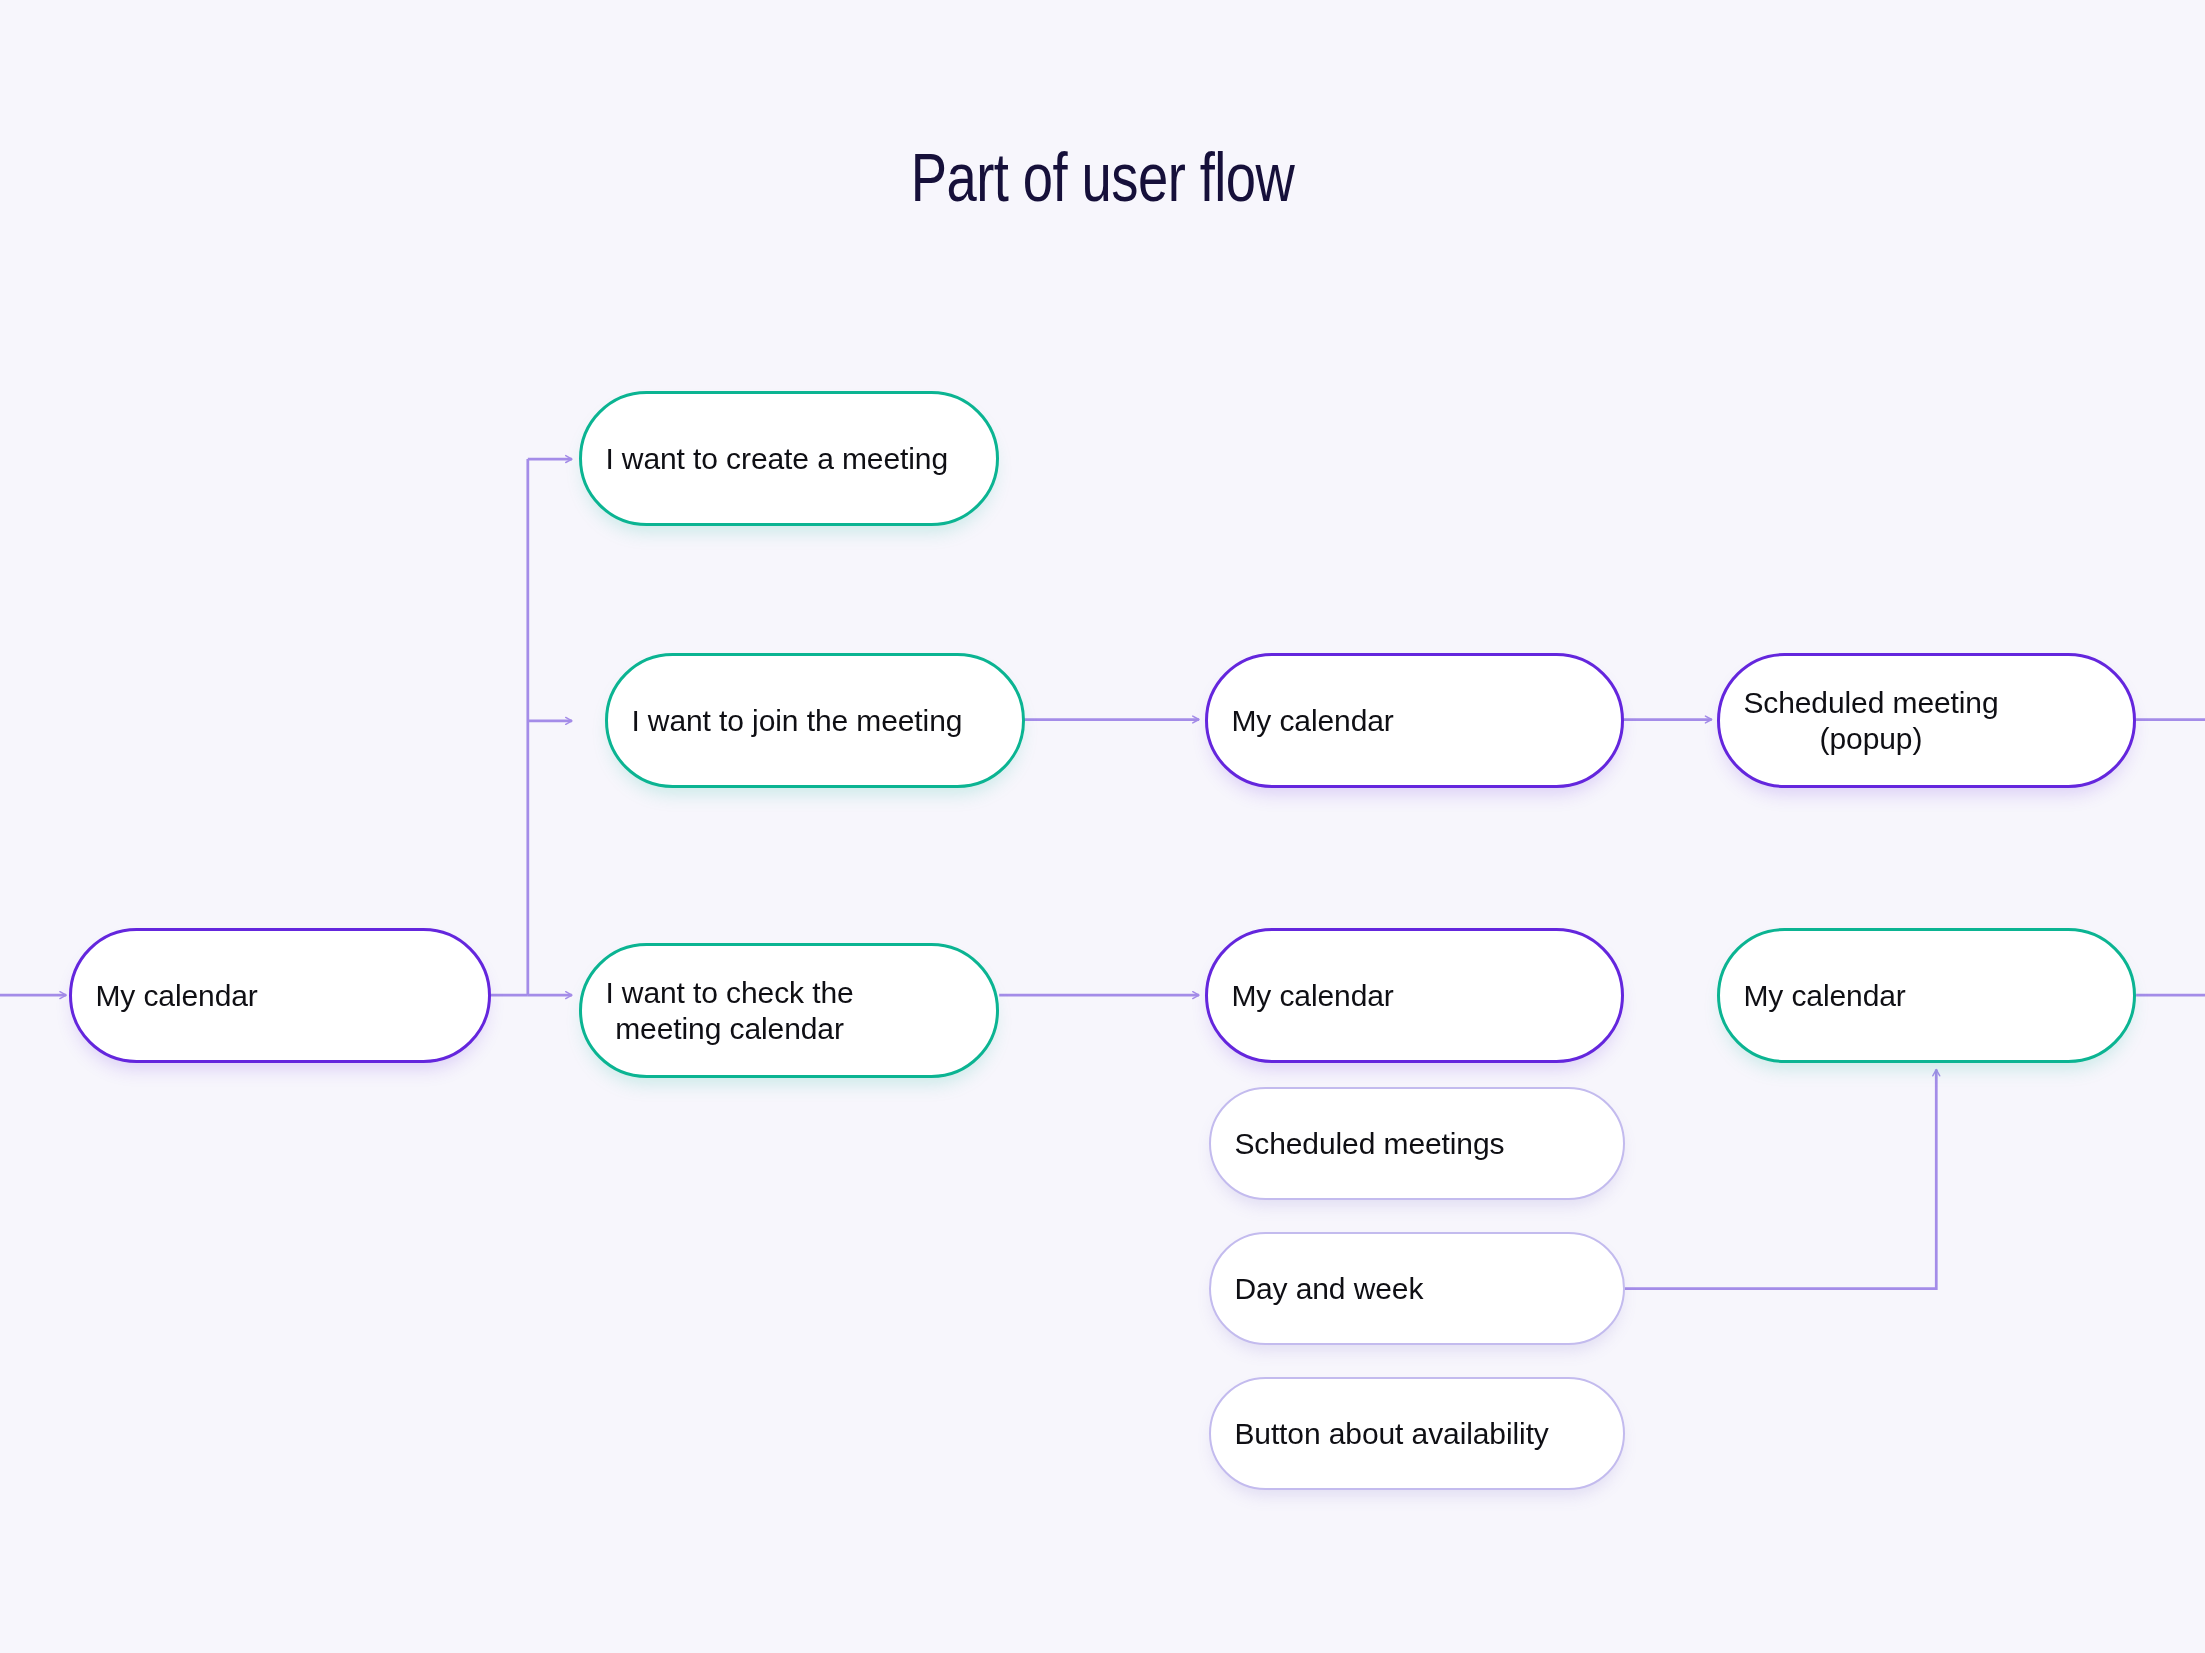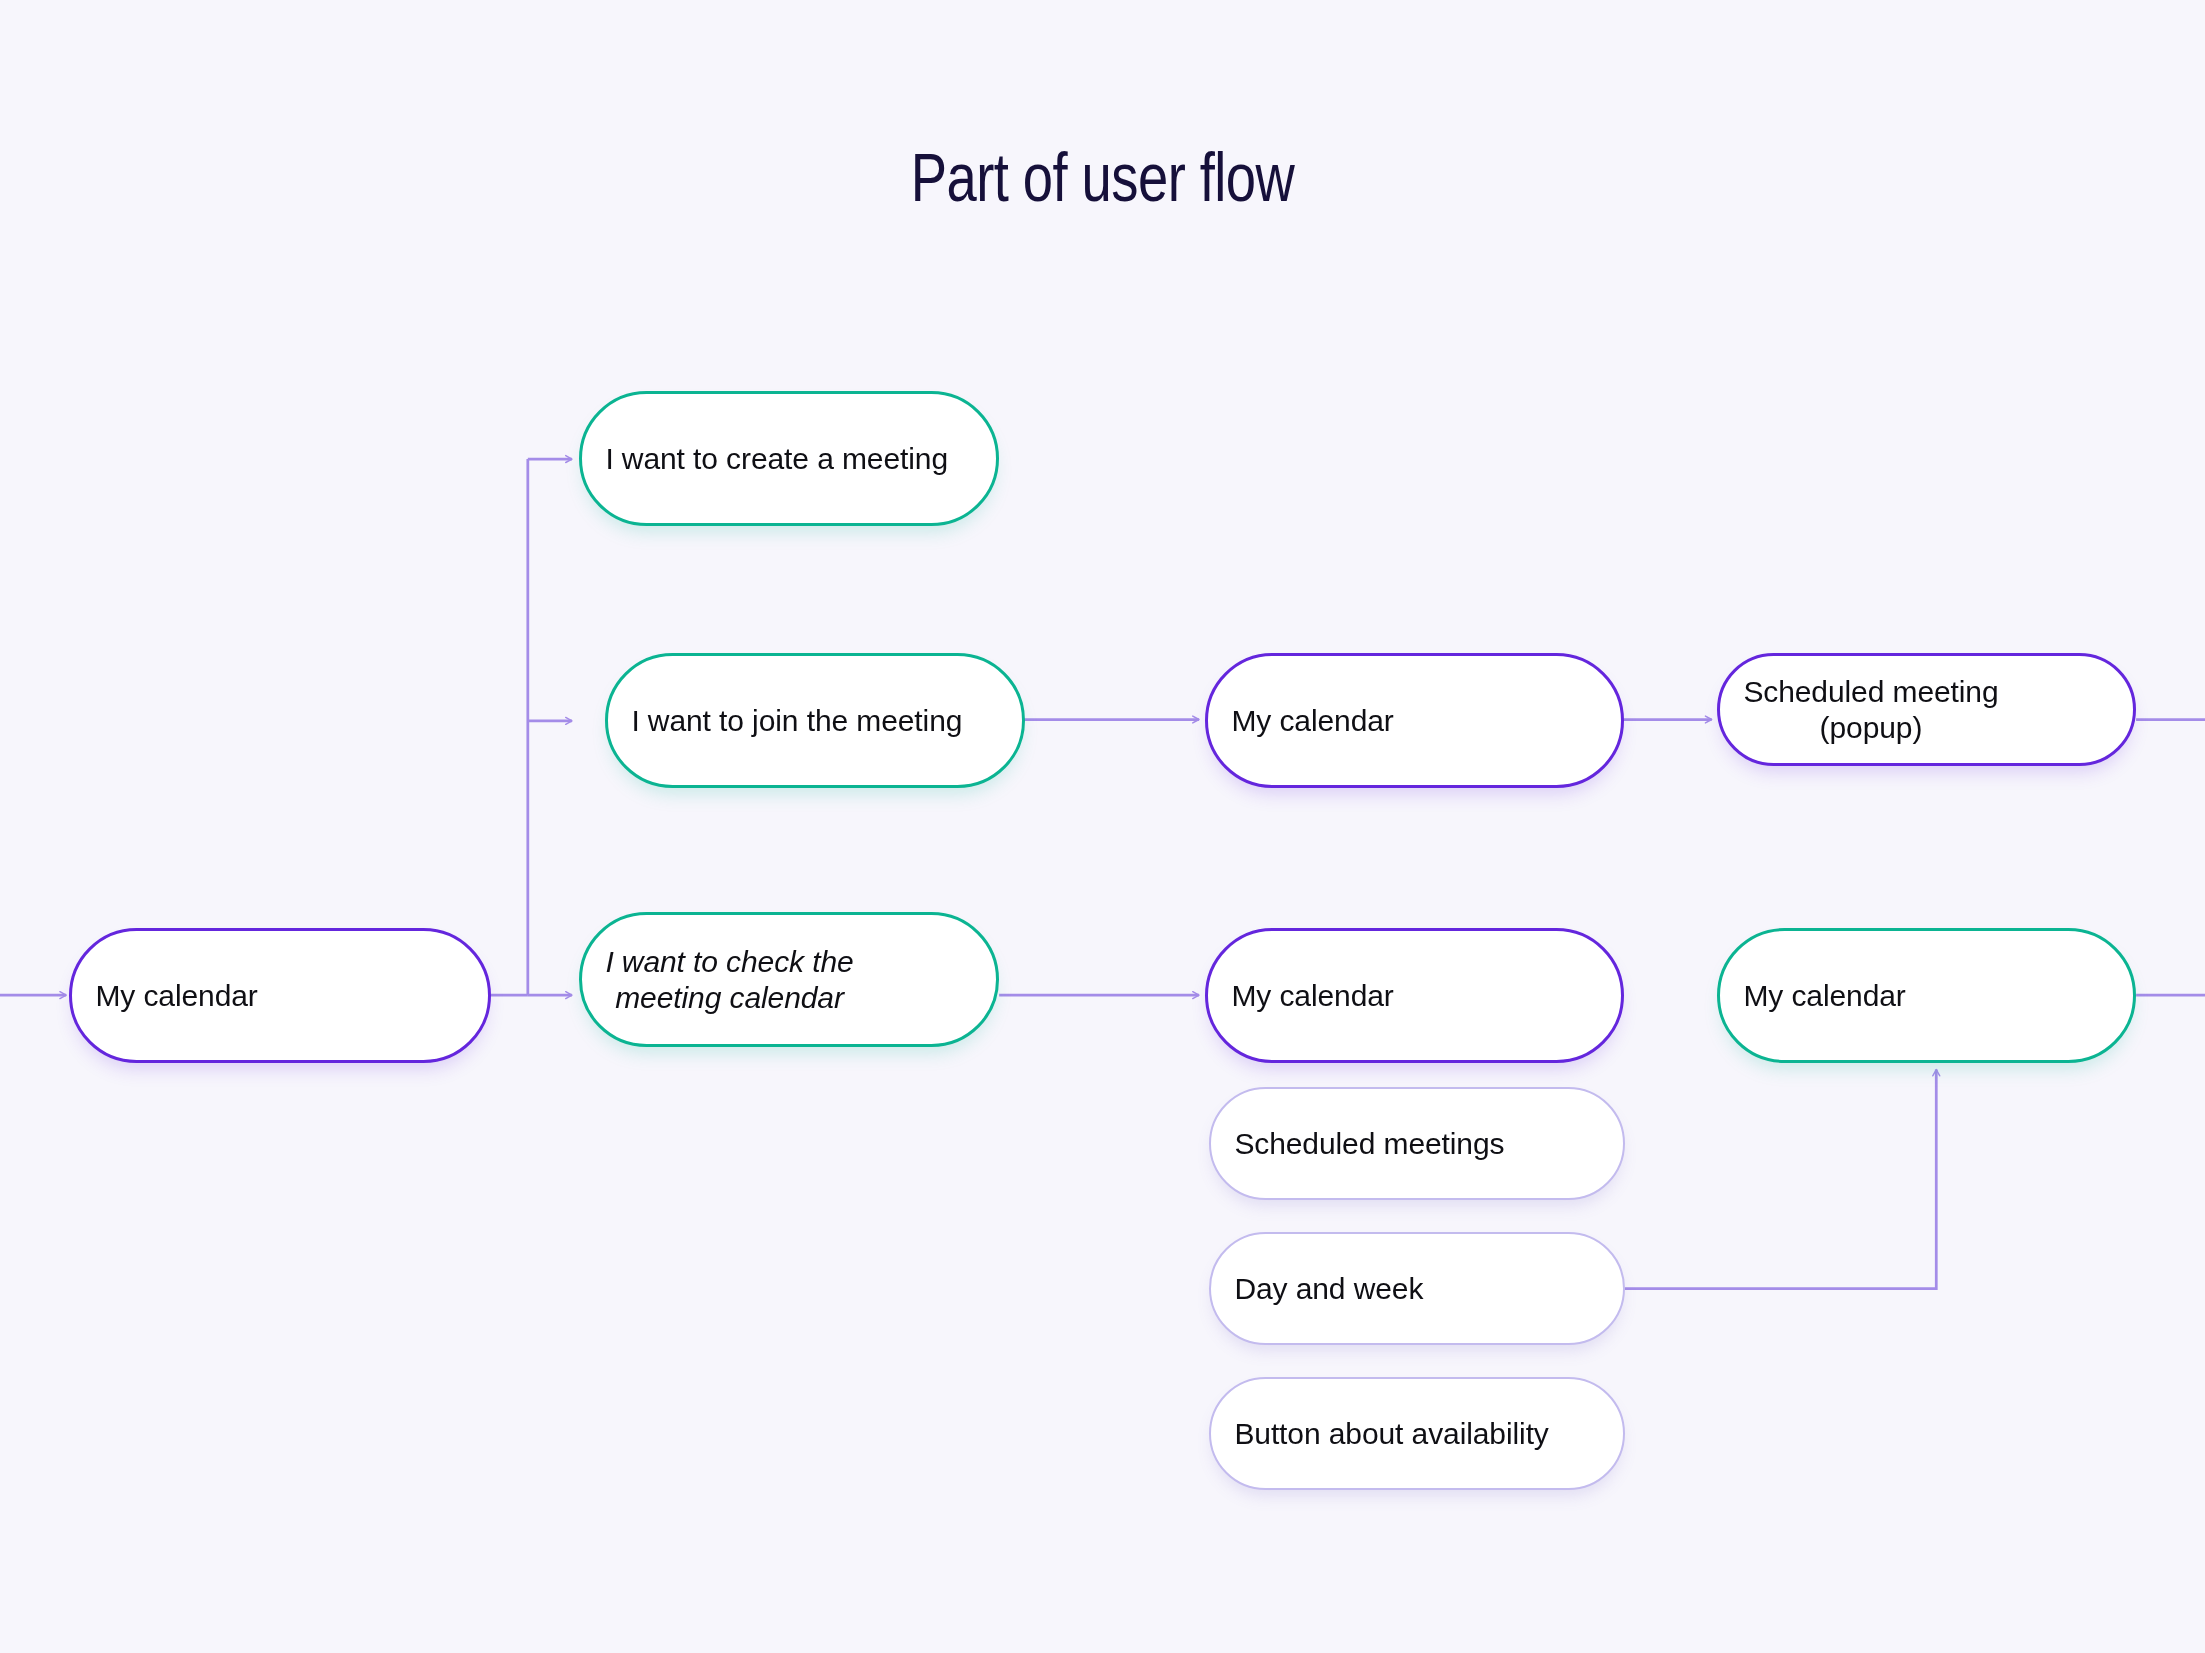"Scheduled meeting" div.node { height: 113px -> 135px }
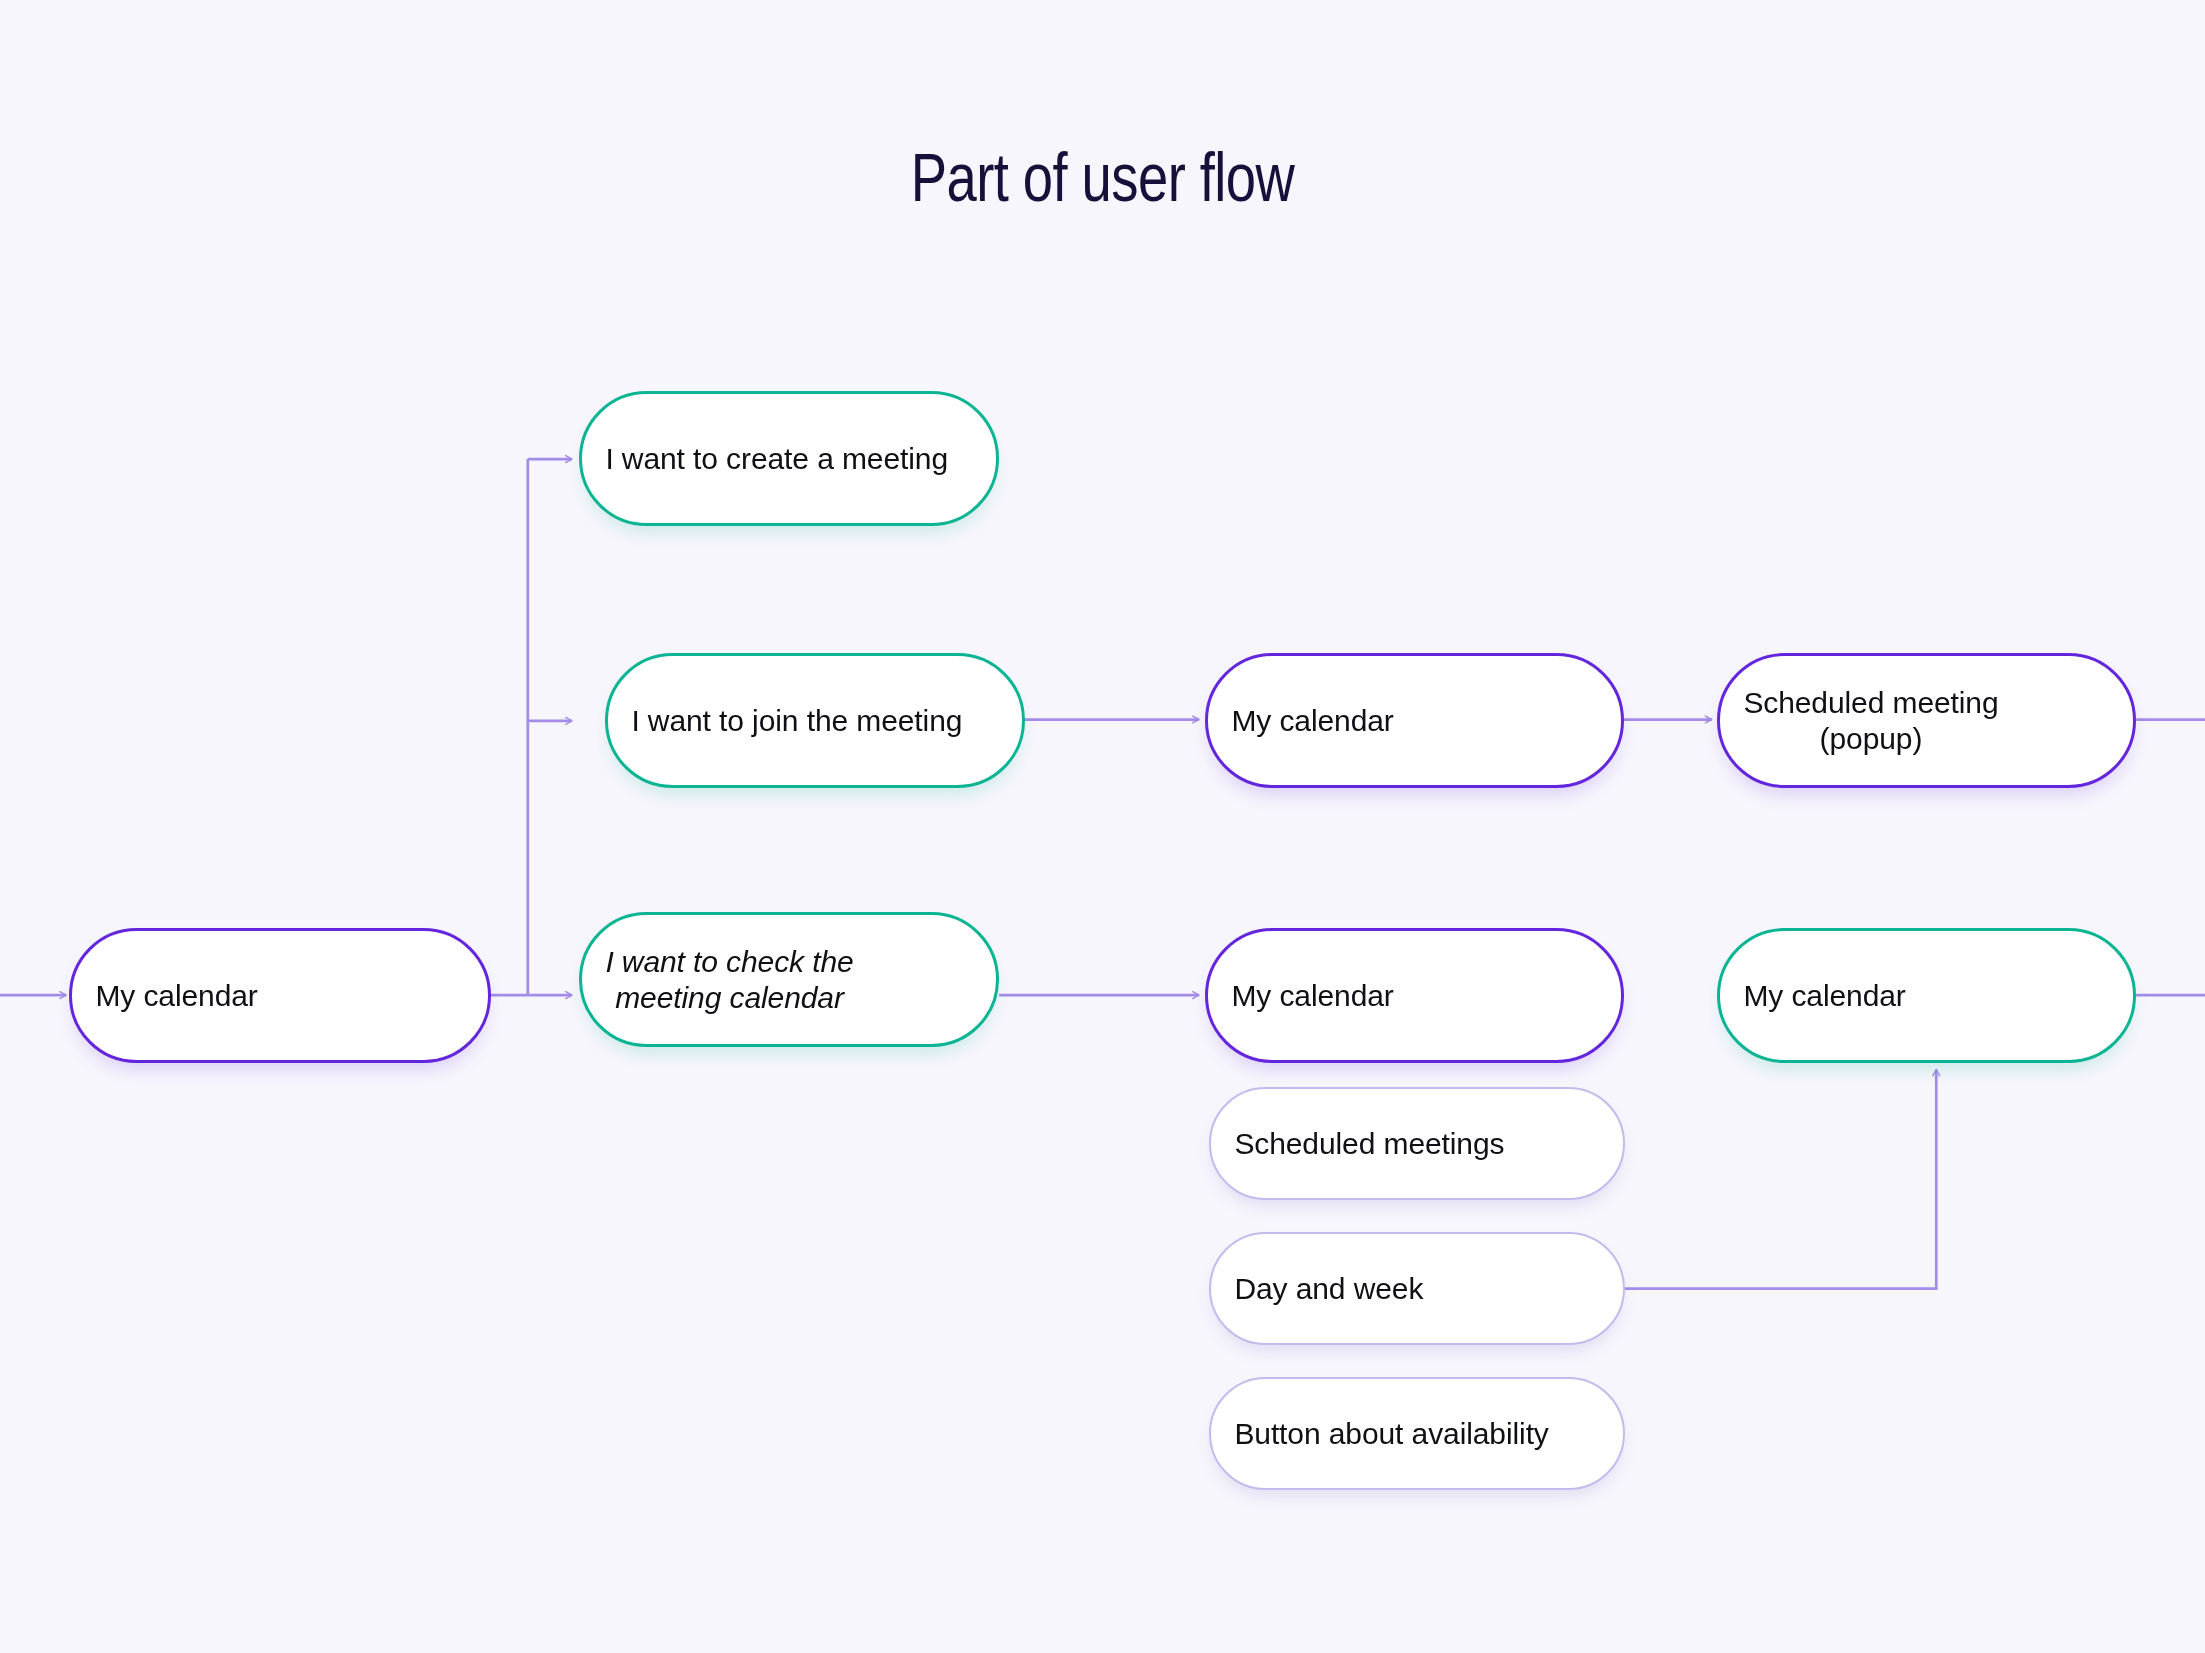"I want to check the" div.node { font-style: italic -> none; top: 912px -> 943px }
